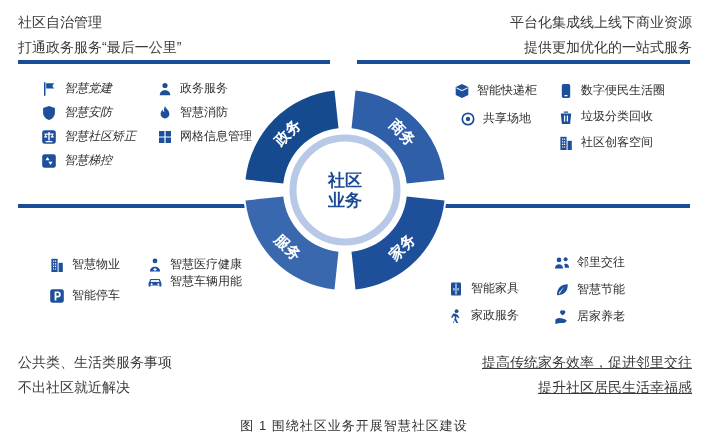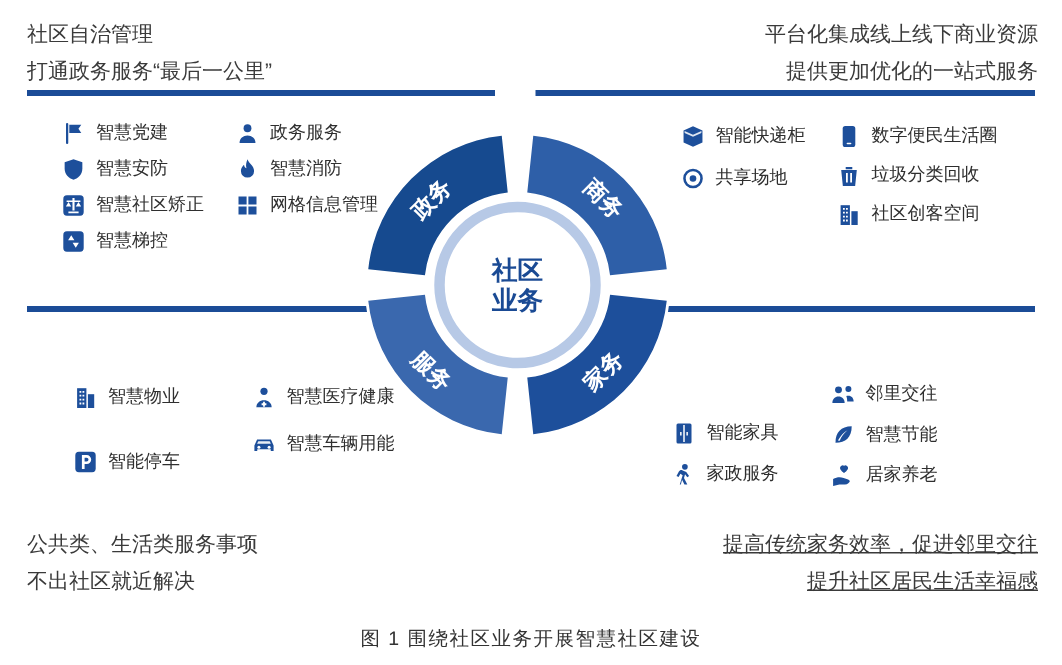"智慧党建" .gov .c1 { font-style: none -> italic }
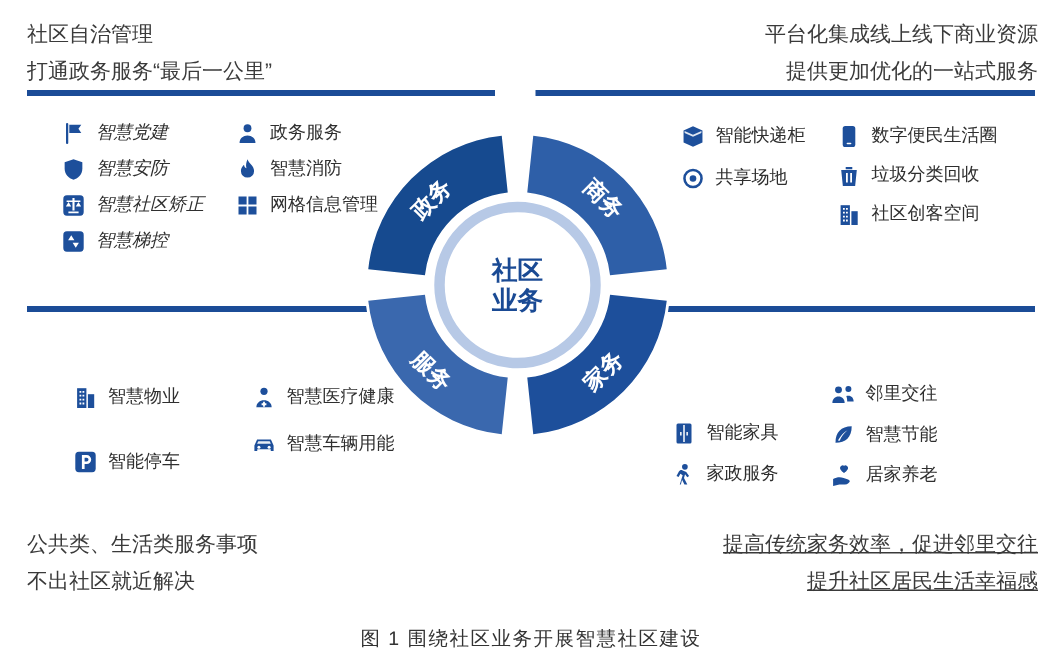"智能快递柜" .biz .c1 { align-items: none -> center }
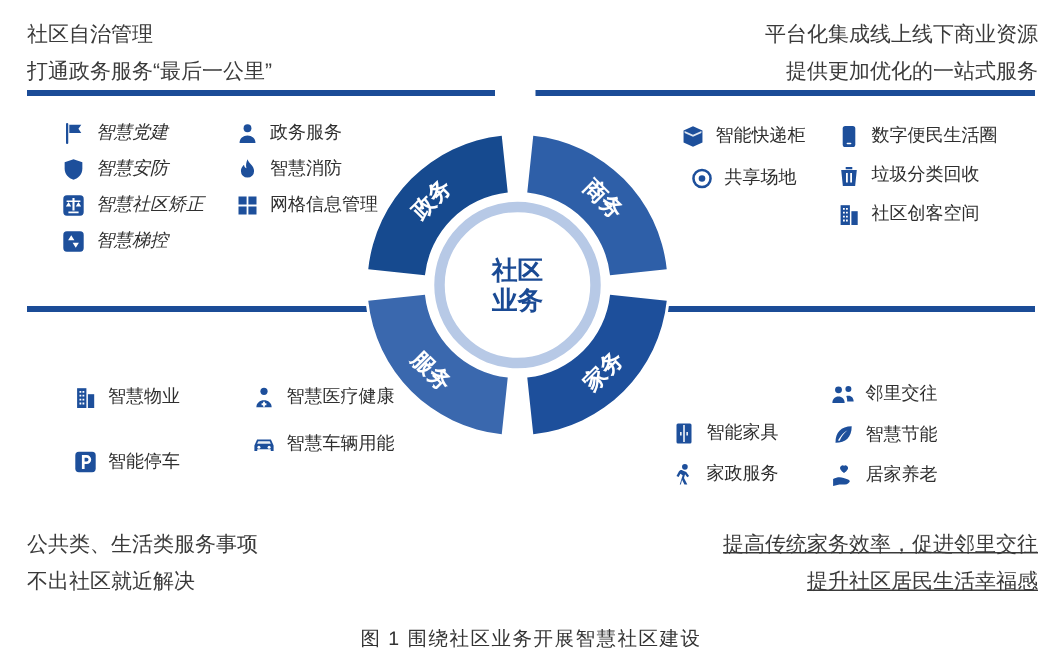"智慧物业" .svc .c1 { gap: 26px -> 14px }
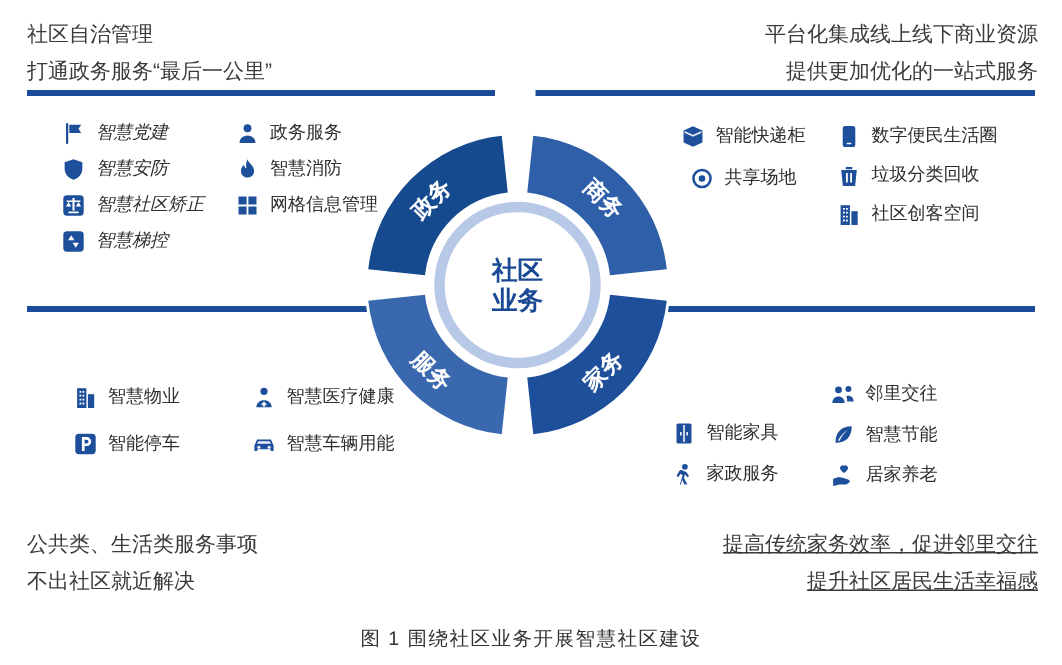"智慧医疗健康" .svc .c2 { gap: 14px -> none; left: 149px -> 128px }
